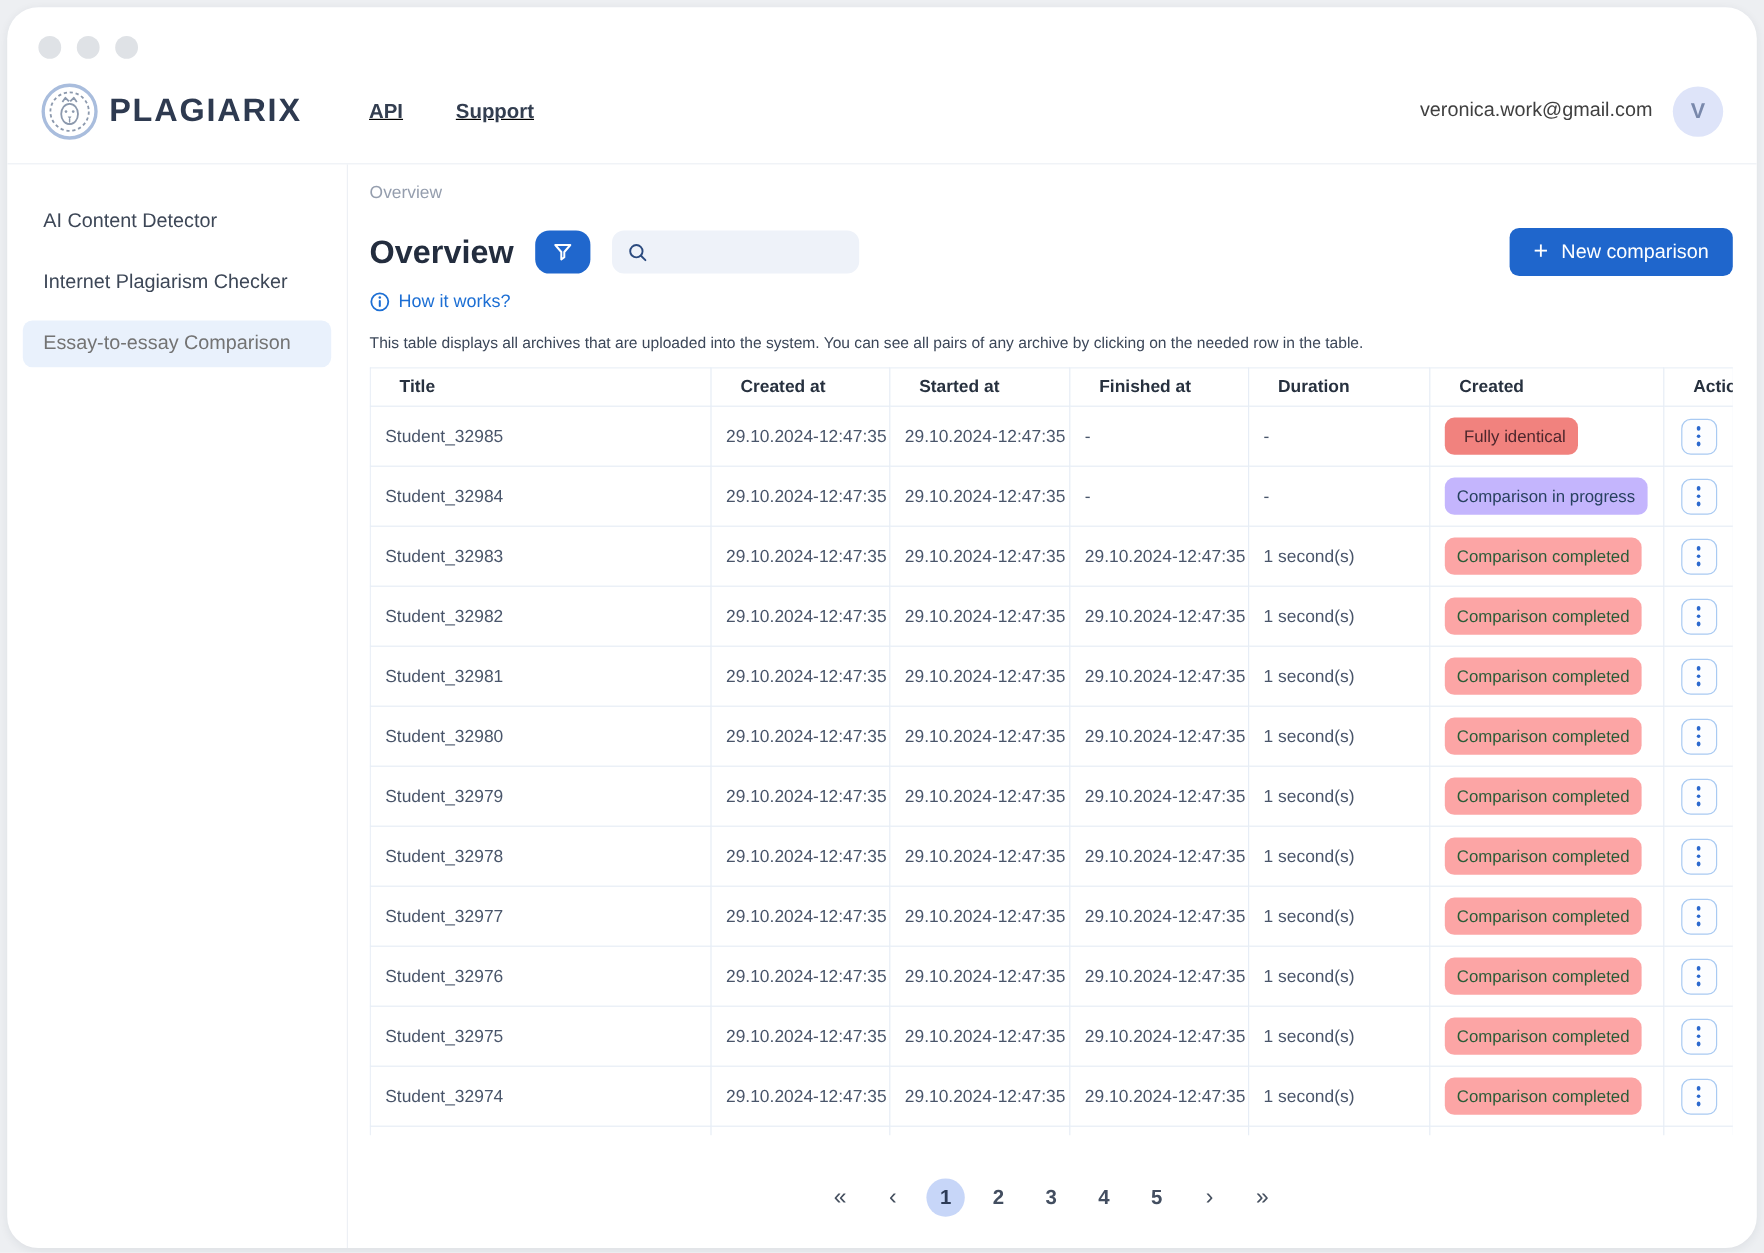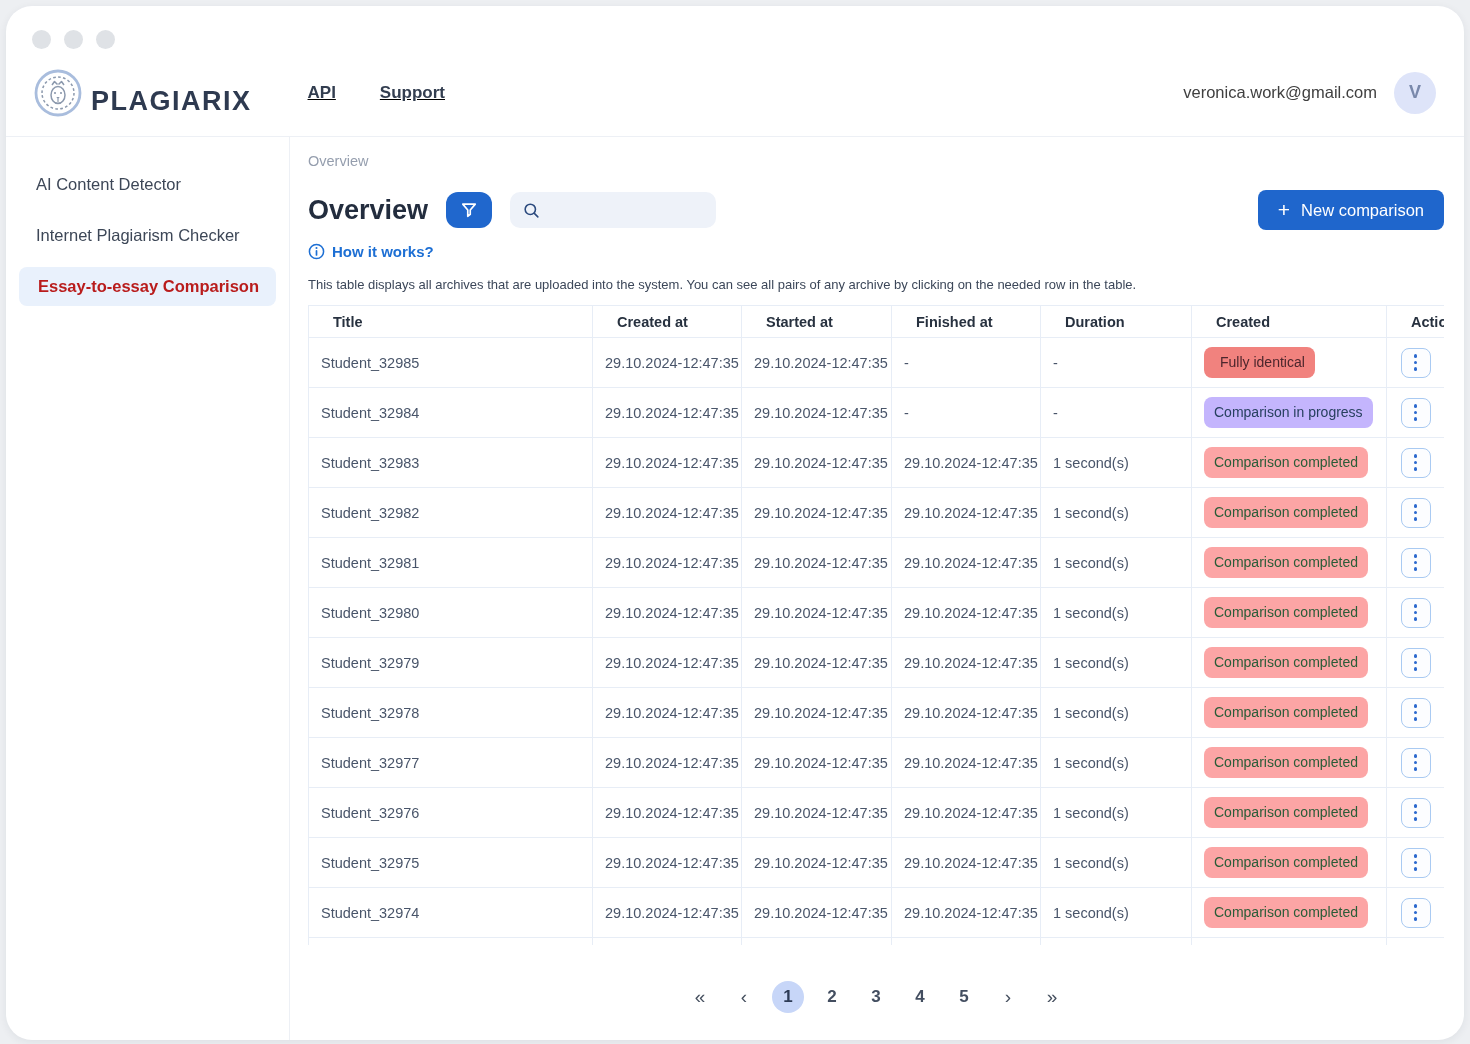"PLAGIARIX" .brand { align-items: flex-end -> center }
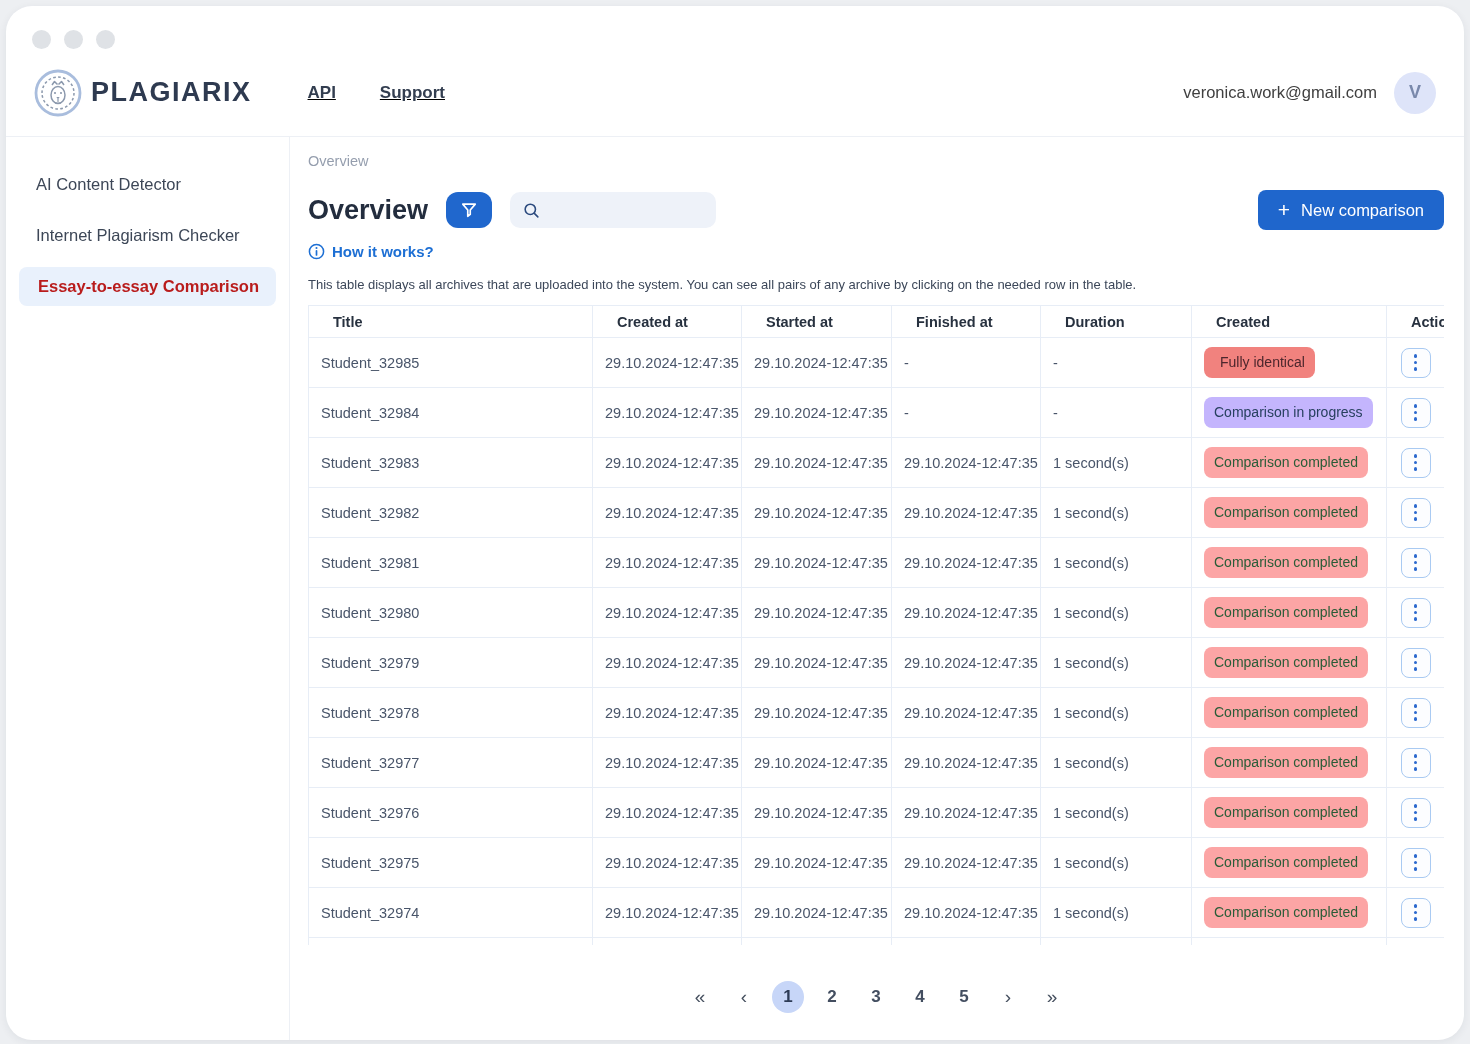"How it works?" .how-row { font-weight: 700 -> 400 }
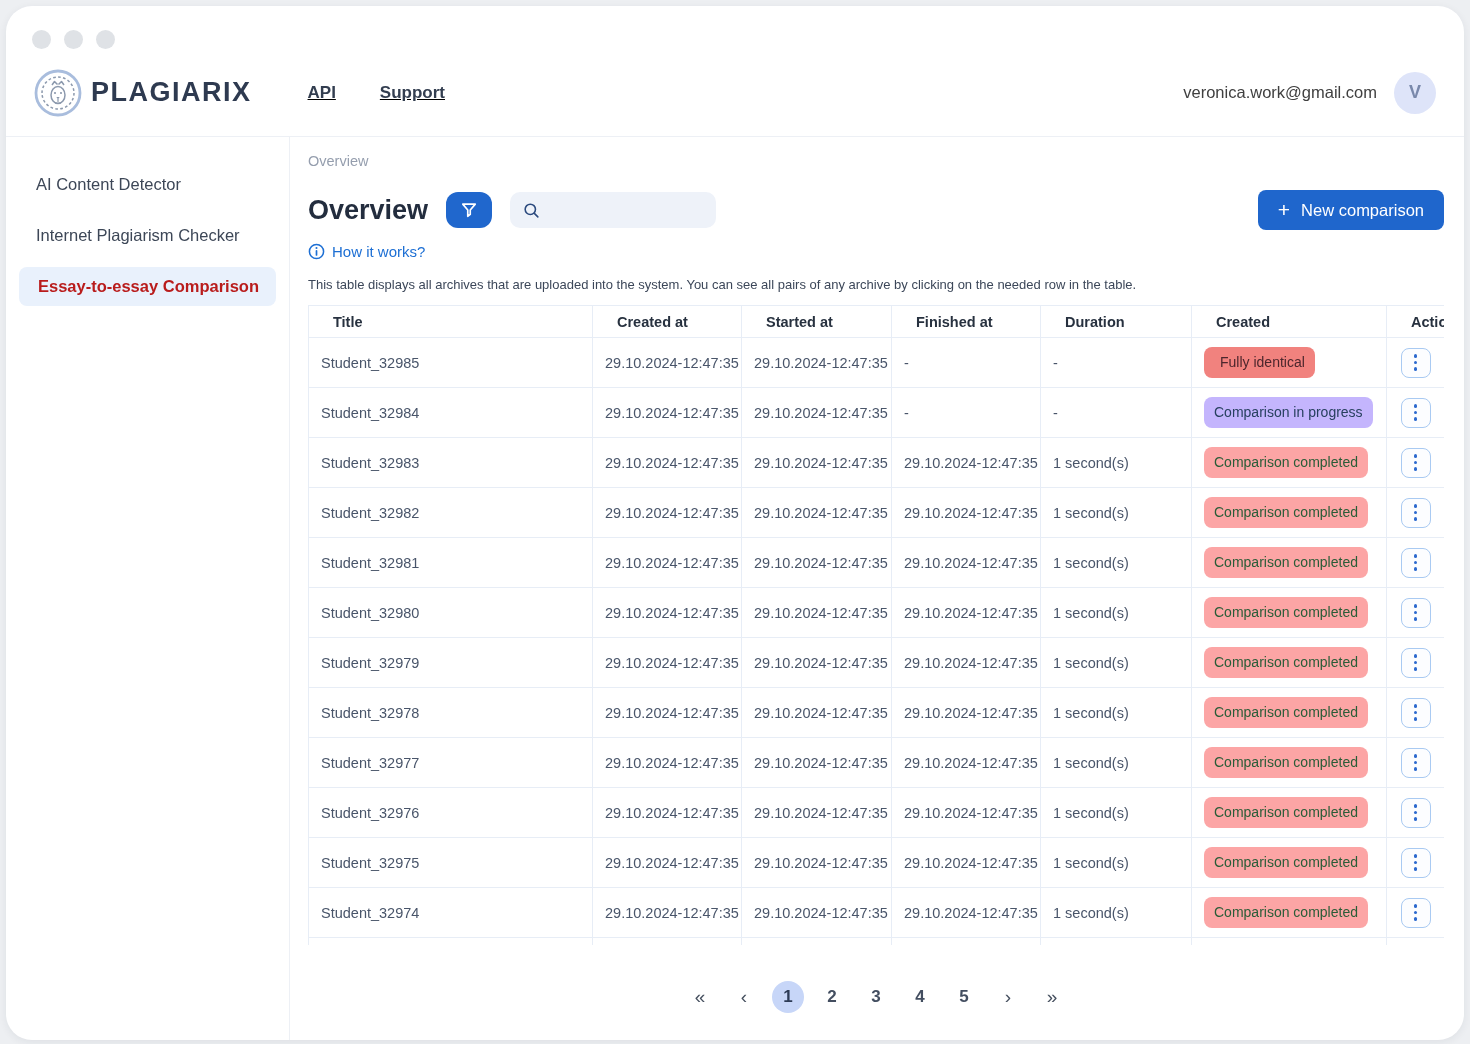"Essay-to-essay Comparison" .side-item.active { color: #b91c1c -> #737373; font-weight: 700 -> 400; text-align: right -> none }
